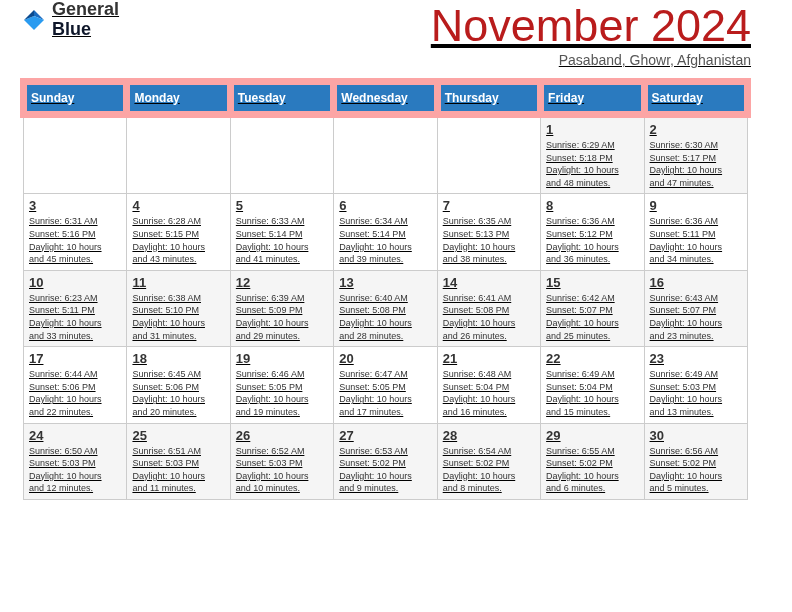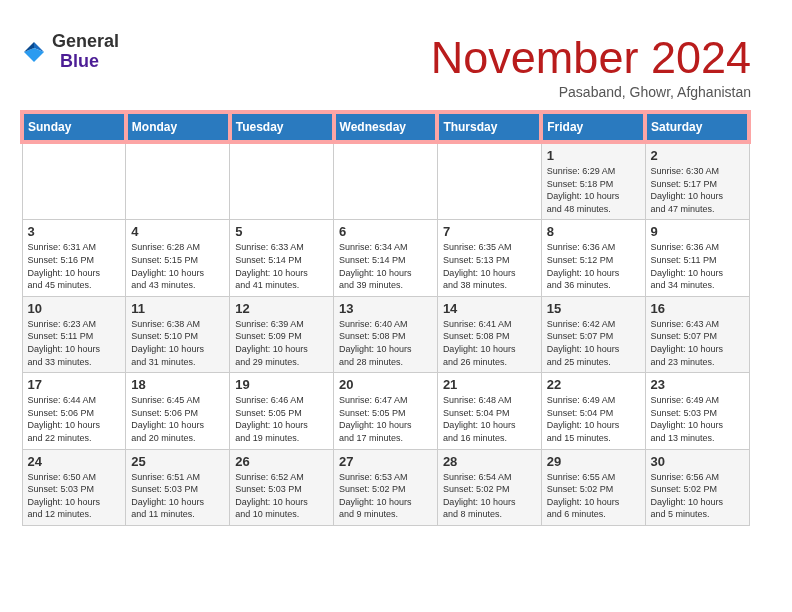"General" .page { padding: 32px 20px 16px 20px -> 0 20px 16px 20px; text-decoration: none -> underline }
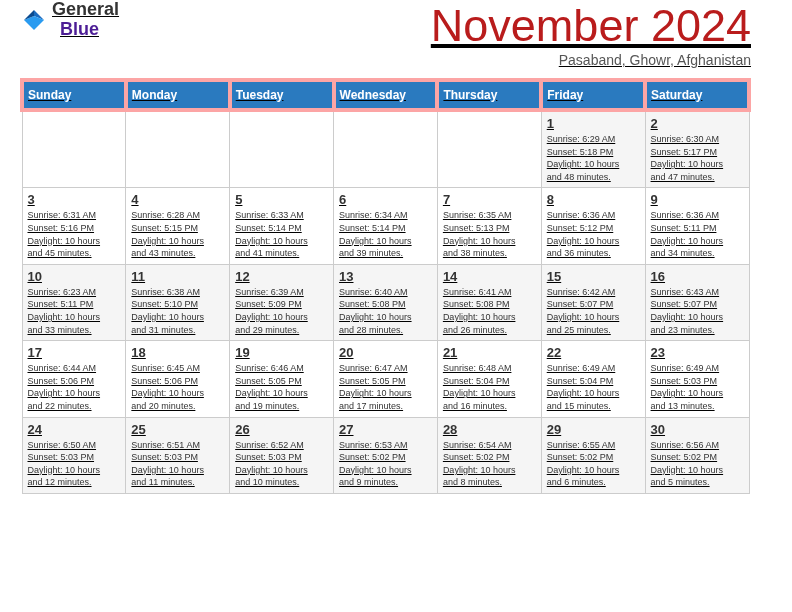"Blue" .logo-blue { color: #4c1d95 -> #0f172a; margin-left: 8px -> none }
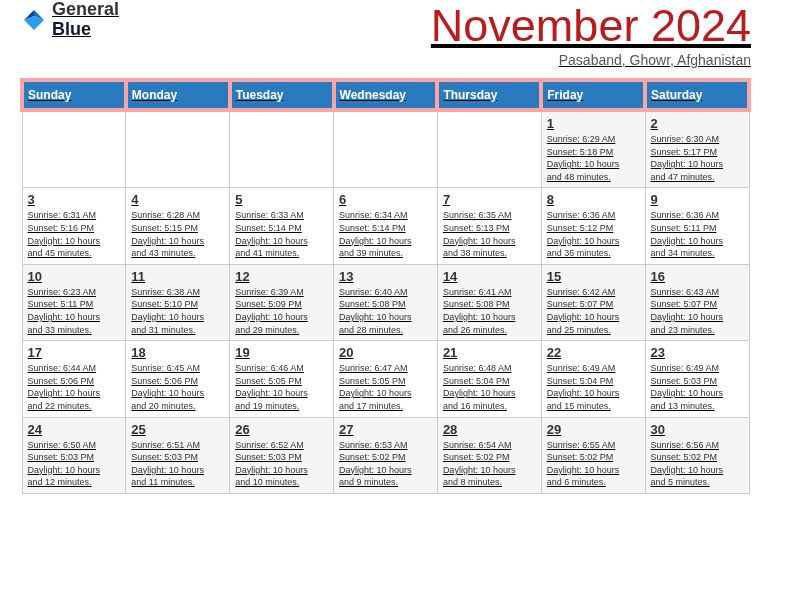"Sunday" .calendar thead th { border: 4px solid #fca5a5 -> 7px solid #fca5a5 }
